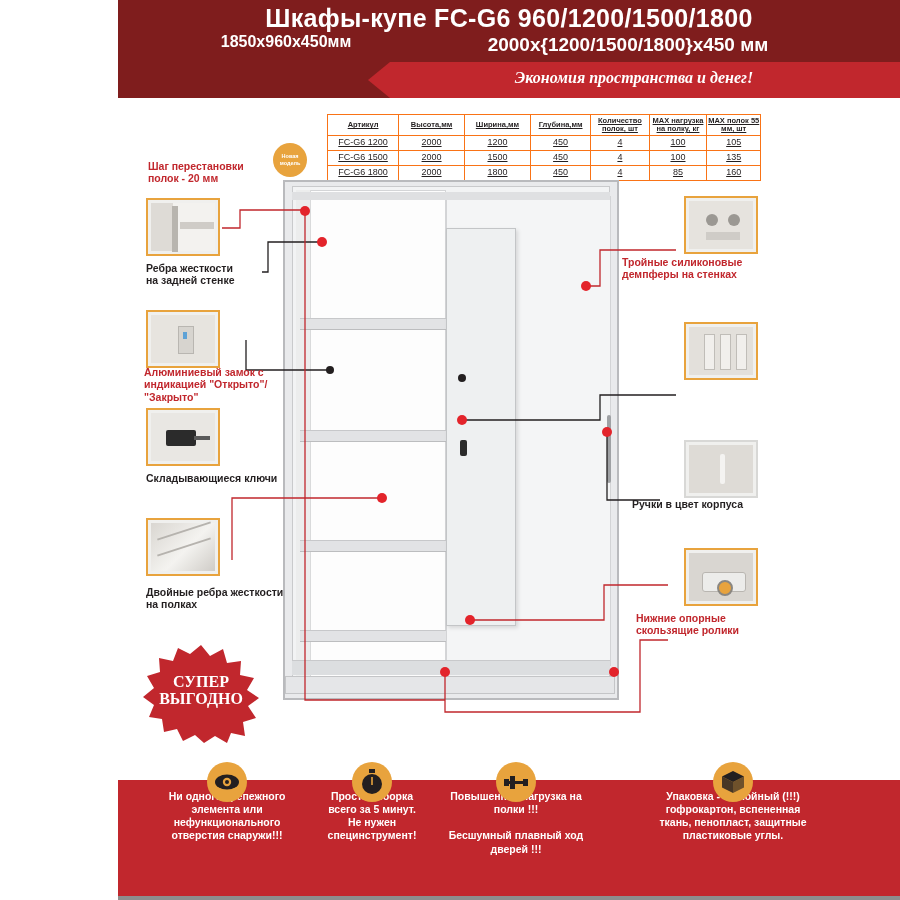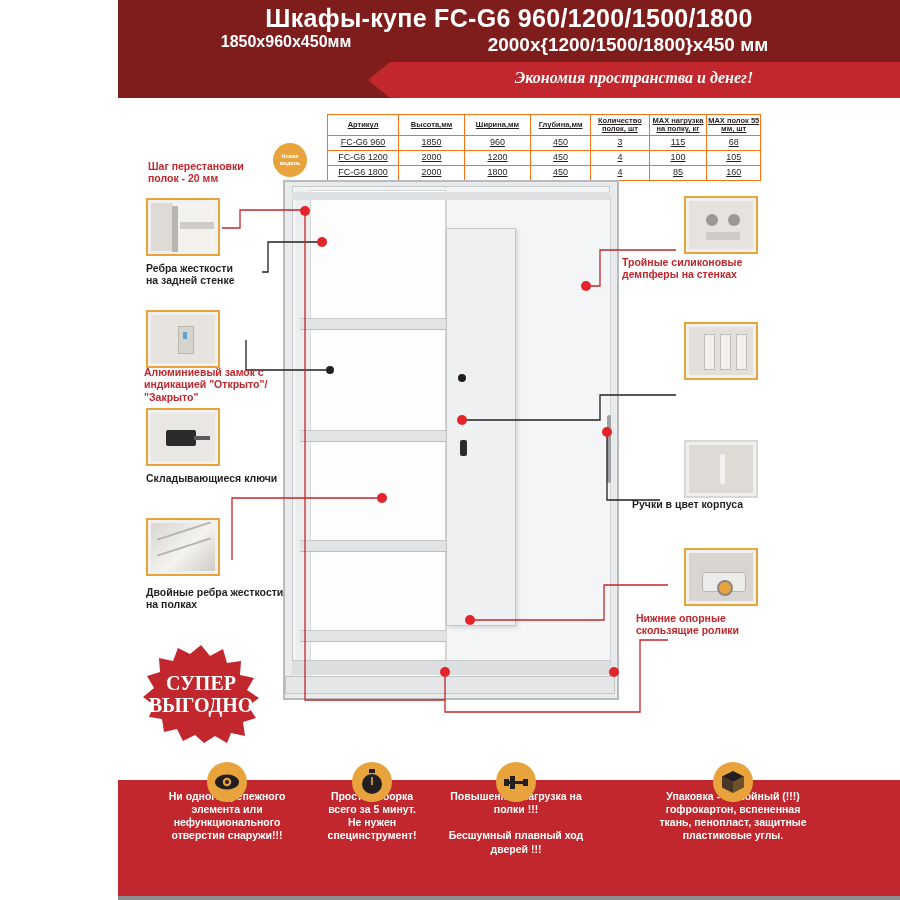"FC-G6 960" tr { html: <tr> <td>FC-G6 960</td> <td>1850</td> <td>960</td> <td>450</td> <td>3</td> <td>115</td> <td>68</td> </tr> -> none }
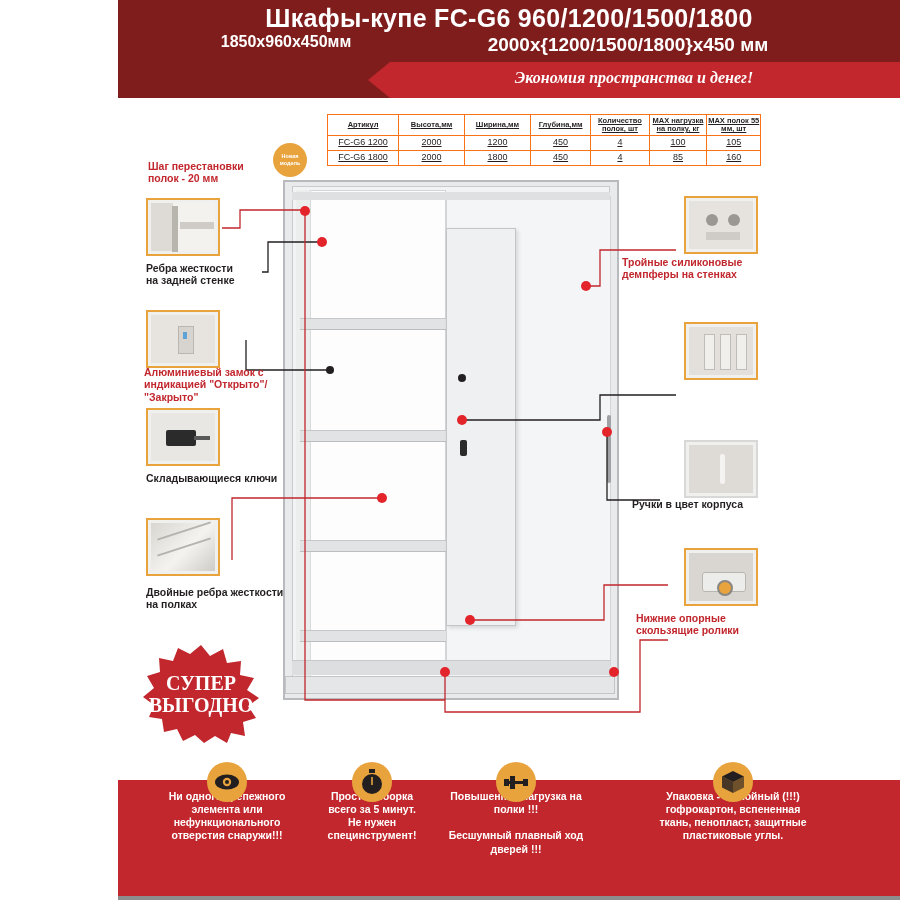"FC-G6 1500" tr { html: none -> <tr> <td>FC-G6 1500</td> <td>2000</td> <td>1500</td> <td>450</td> <td>4</td> <td>100</td> <td>135</td> </tr> }
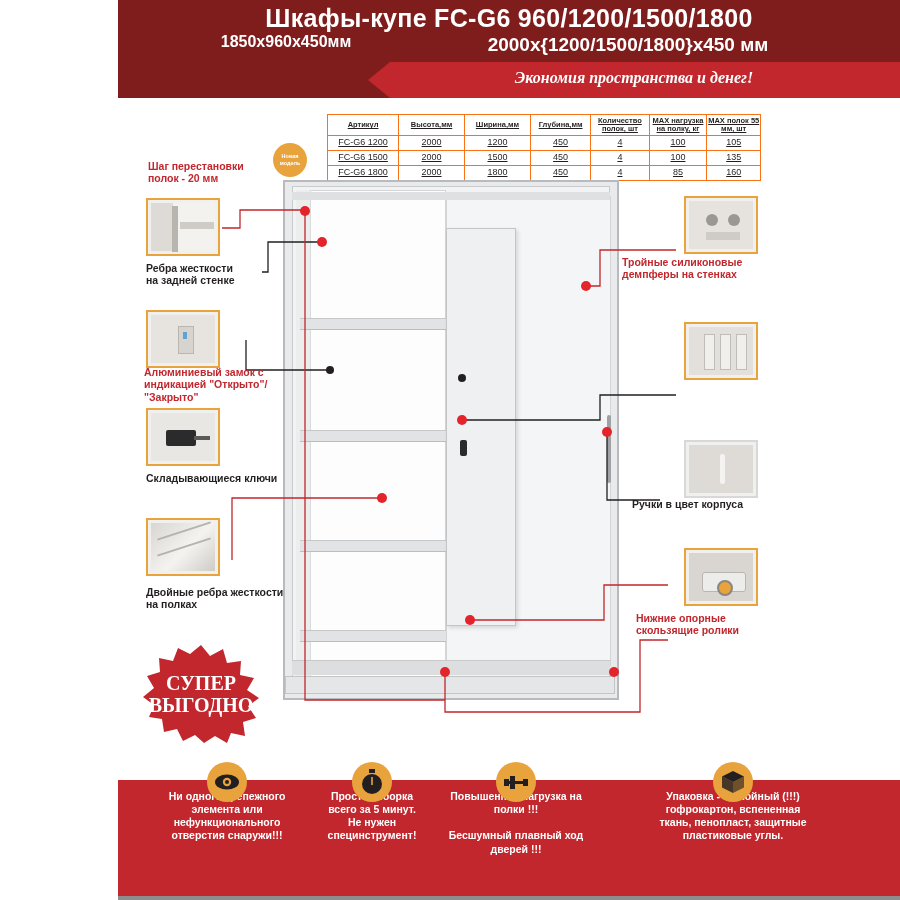"СУПЕР" .badge .txt { font-size: 20px -> 16px }
